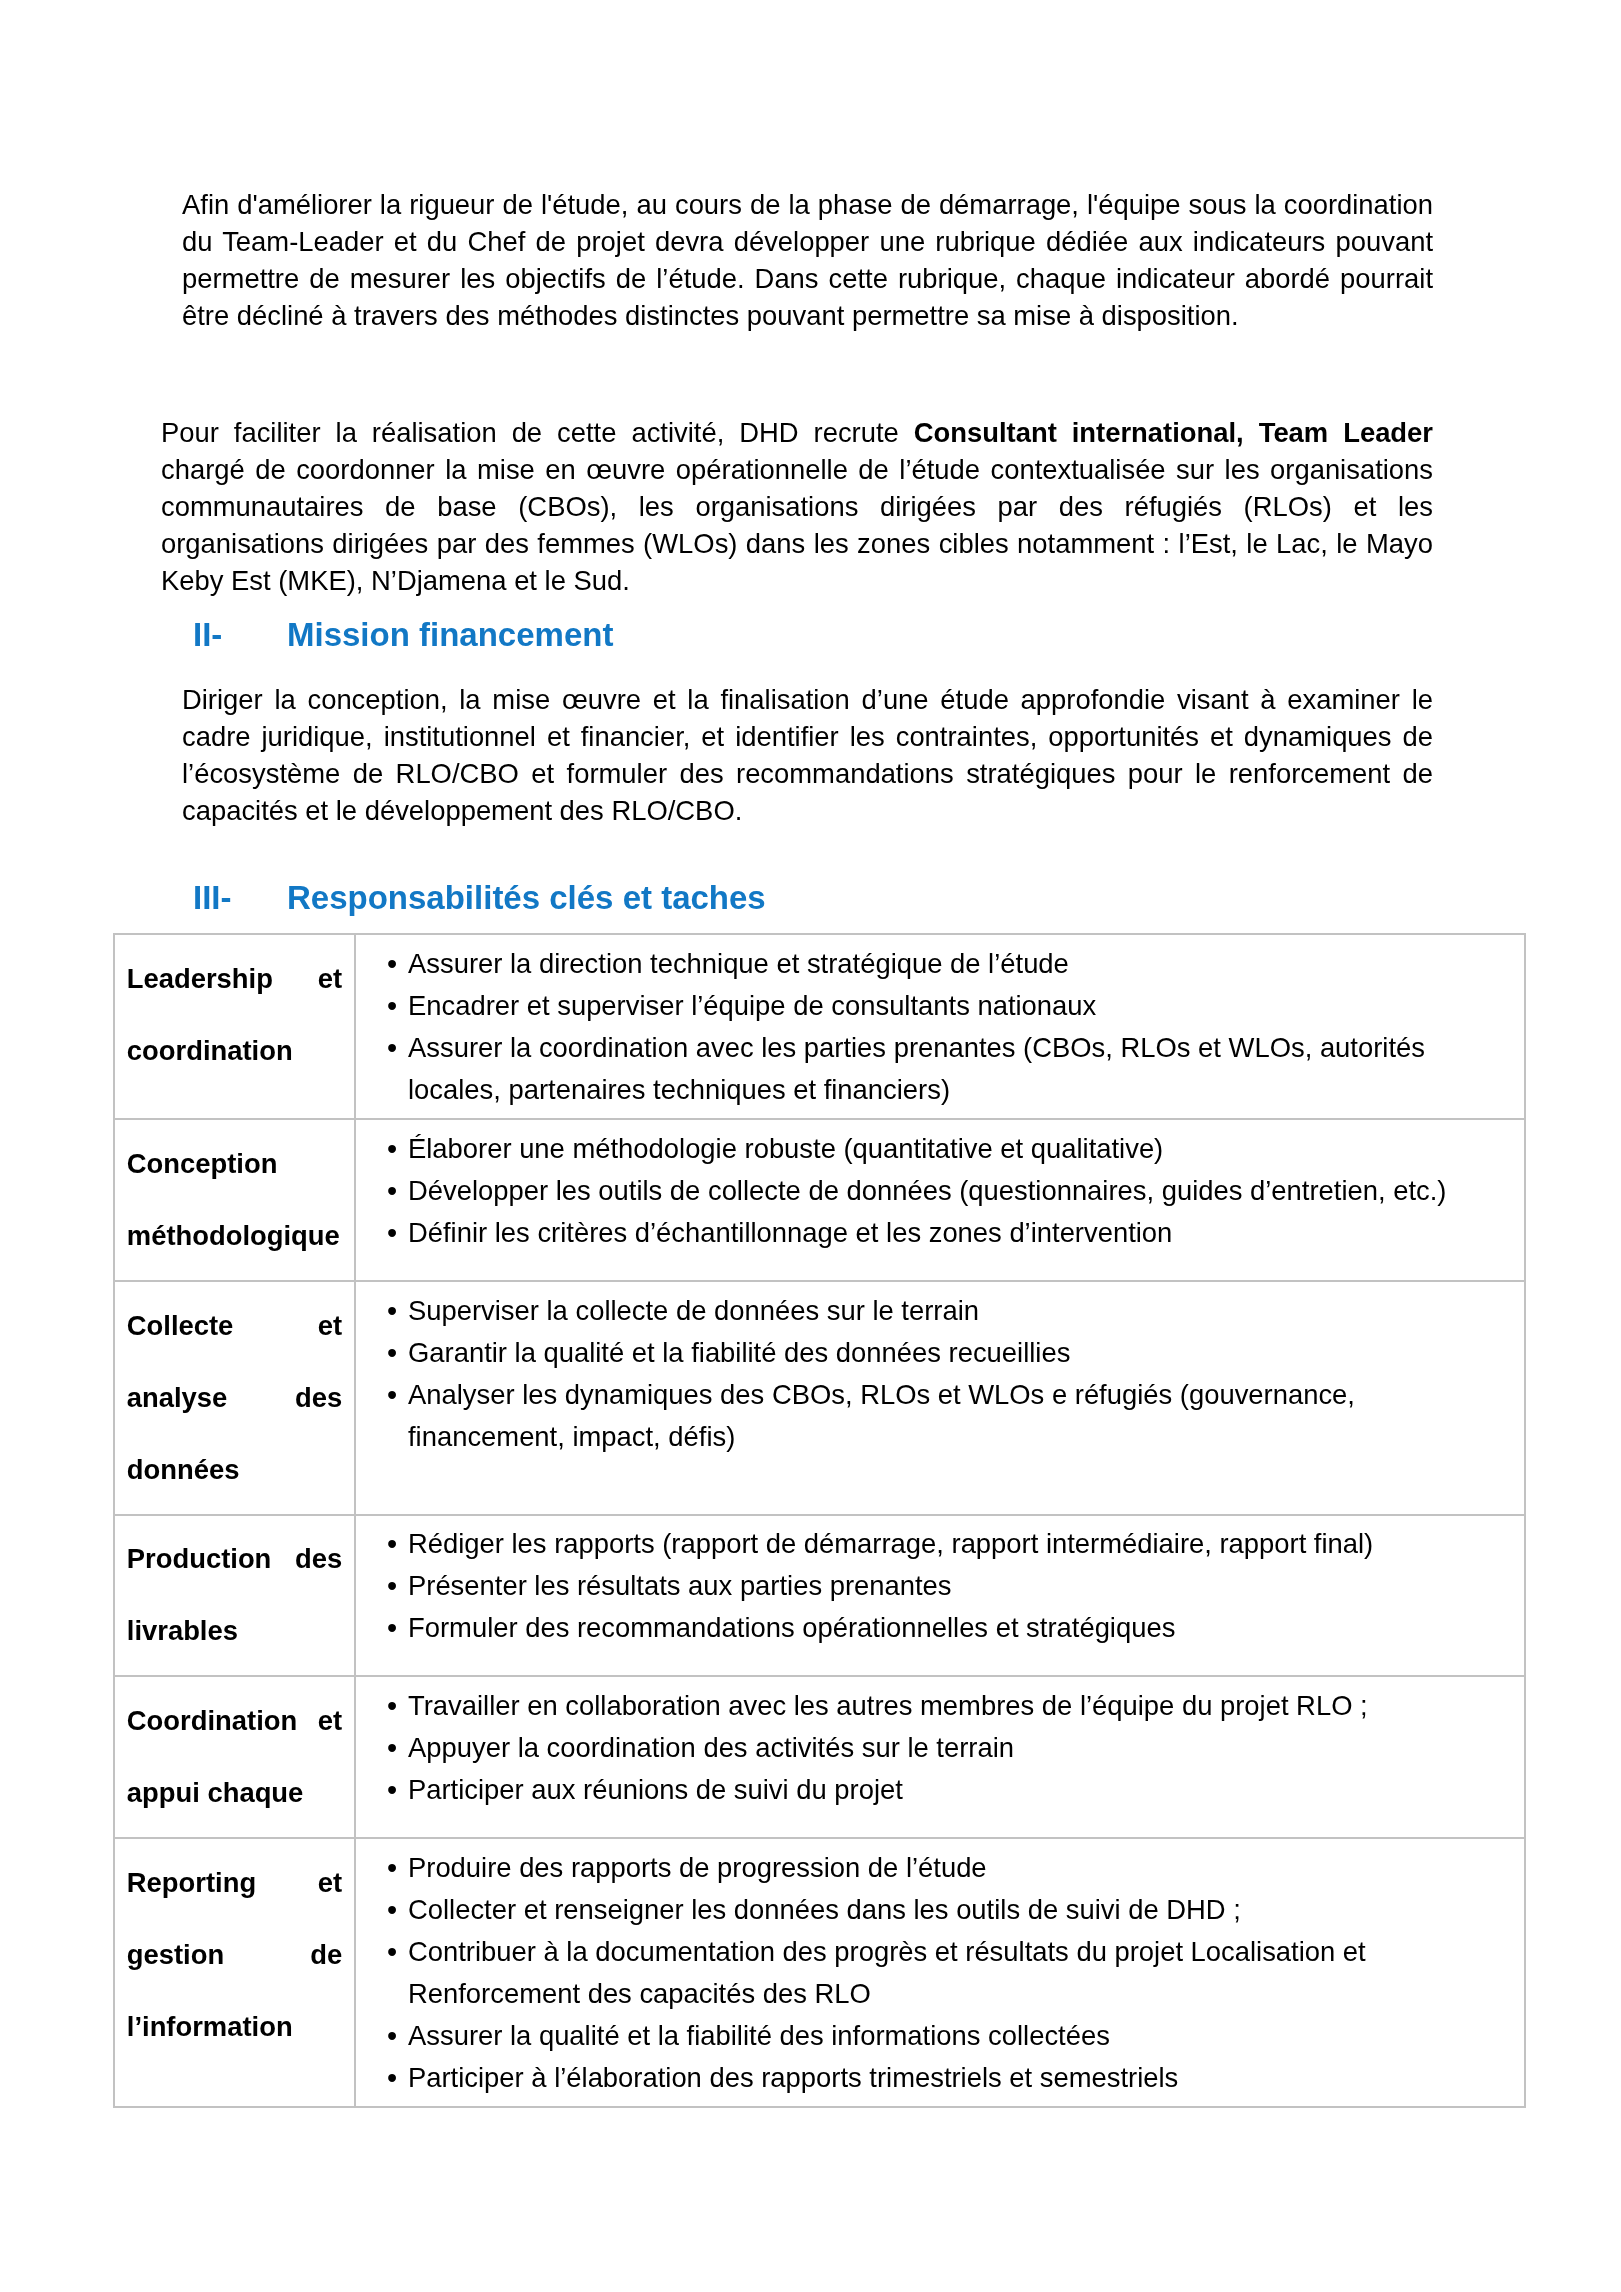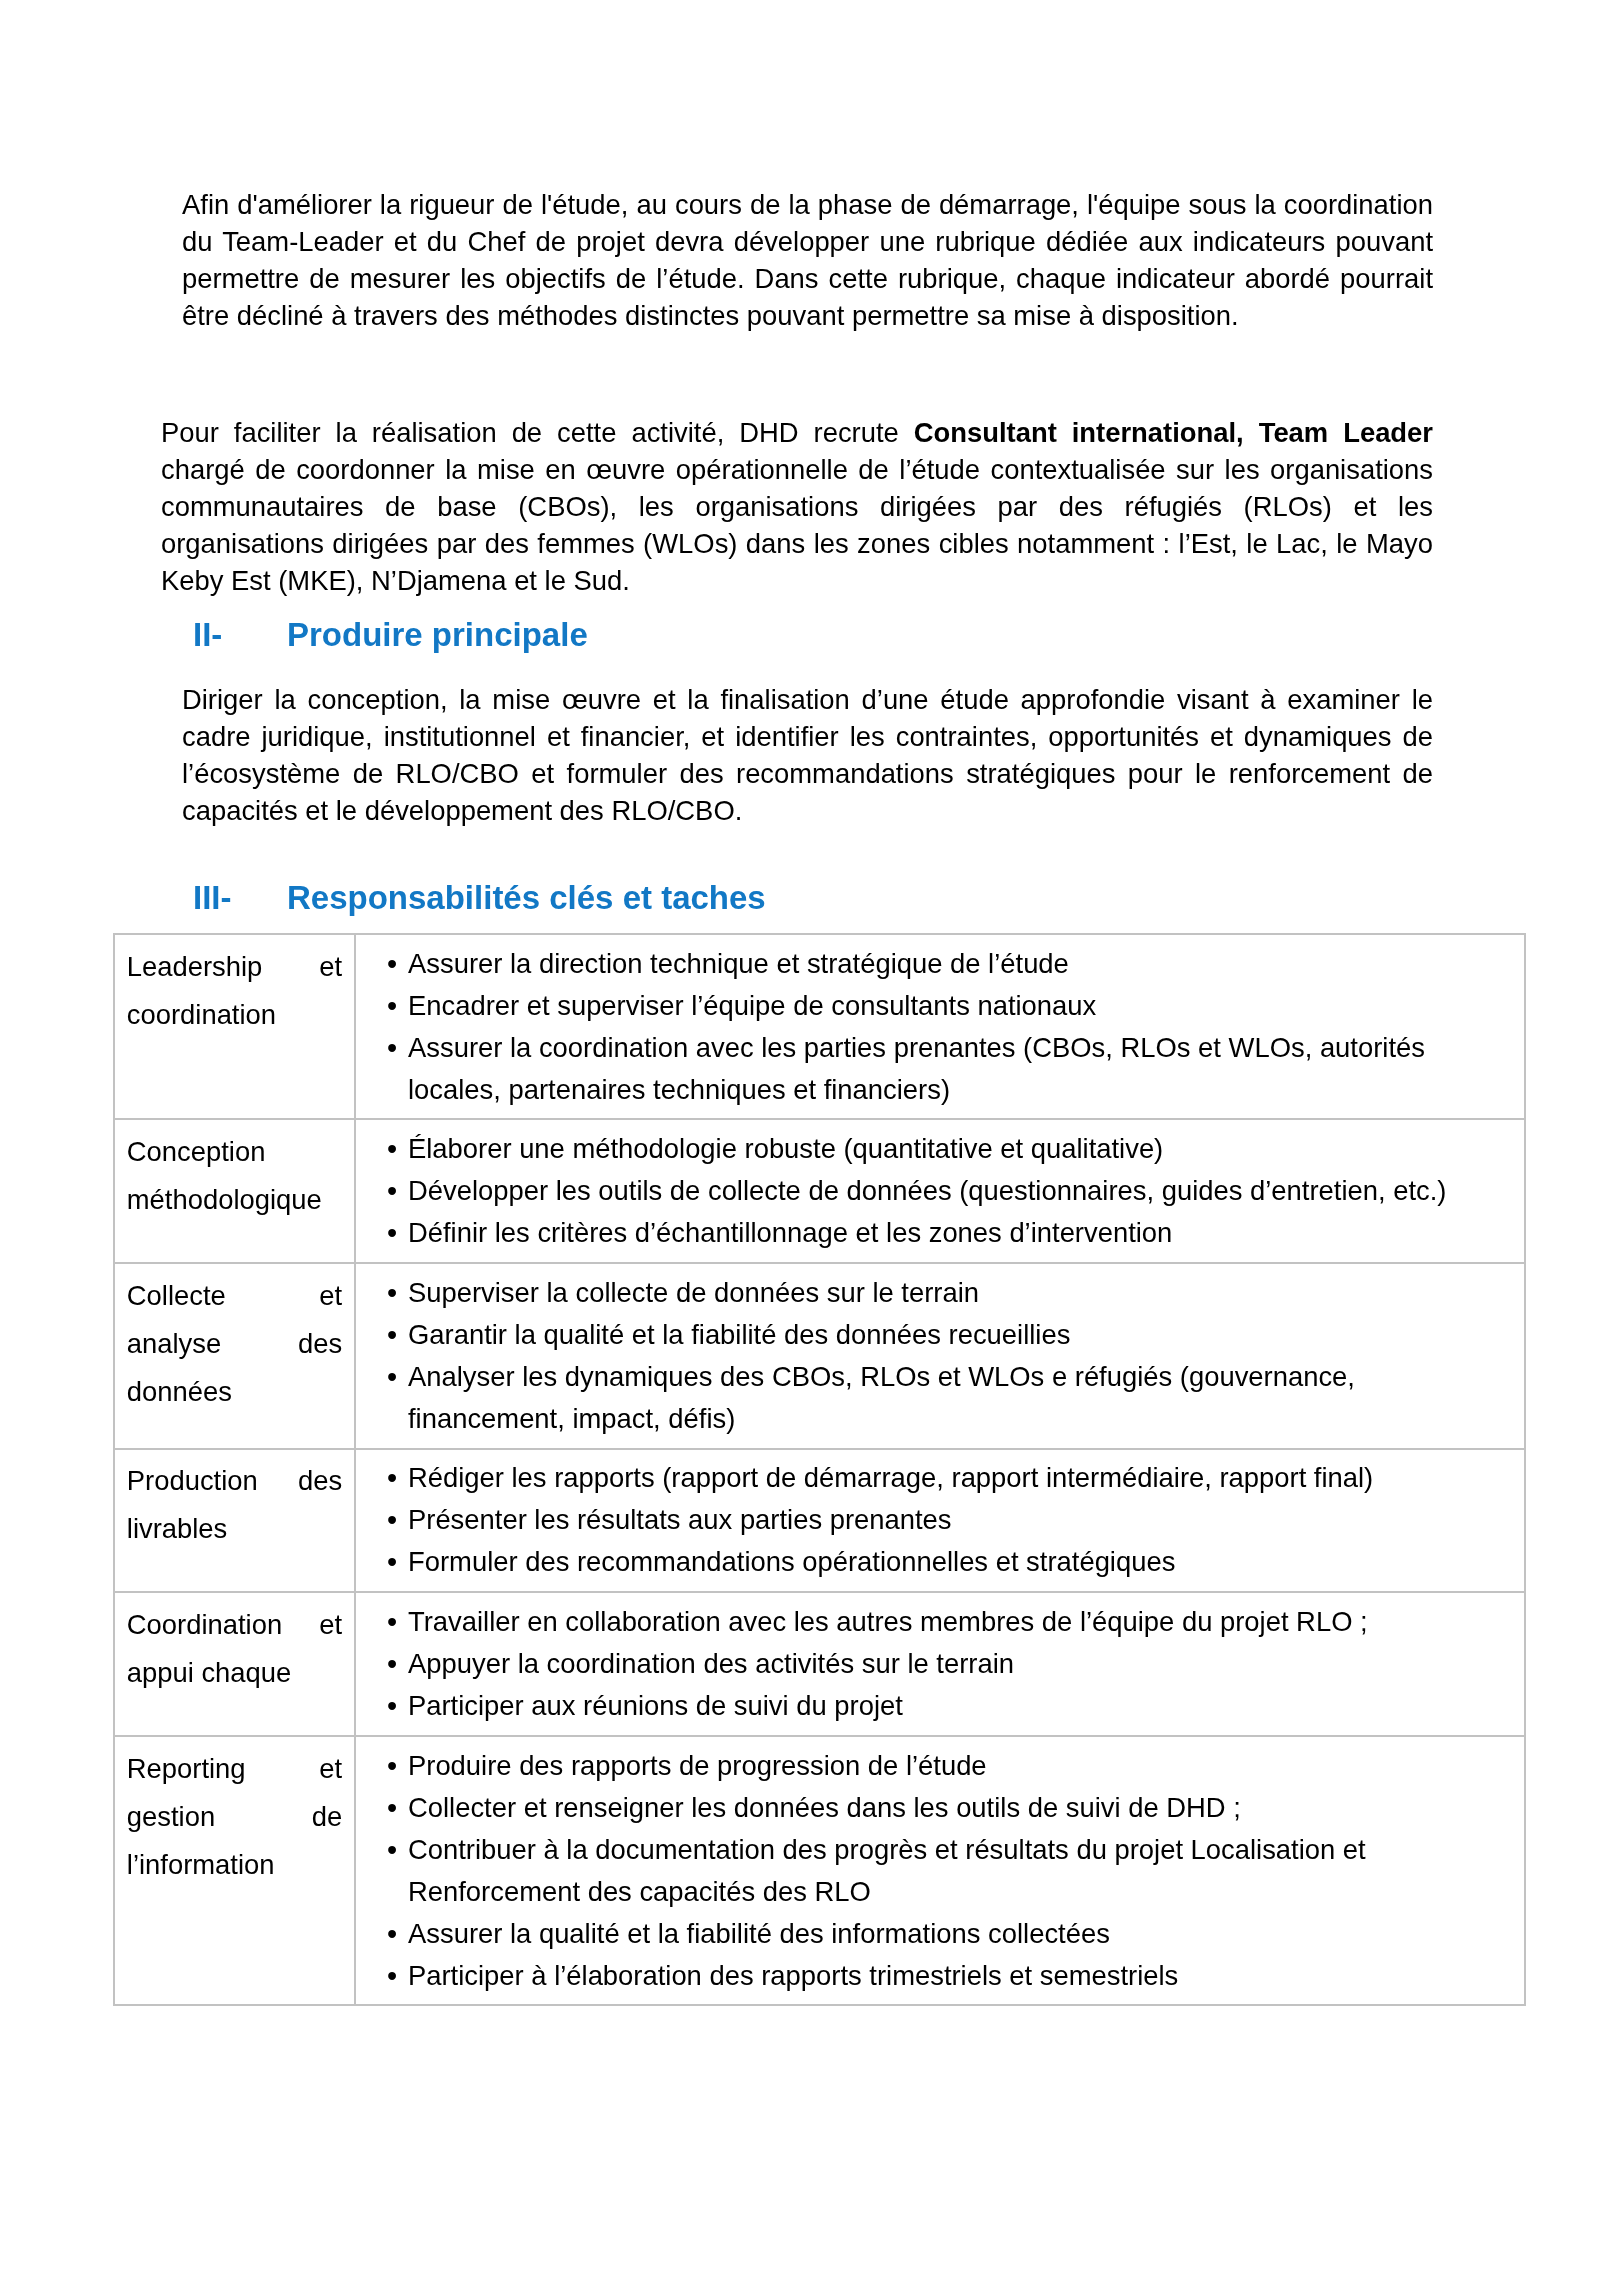"Produire principale" span { text: Produire principale -> Mission financement }
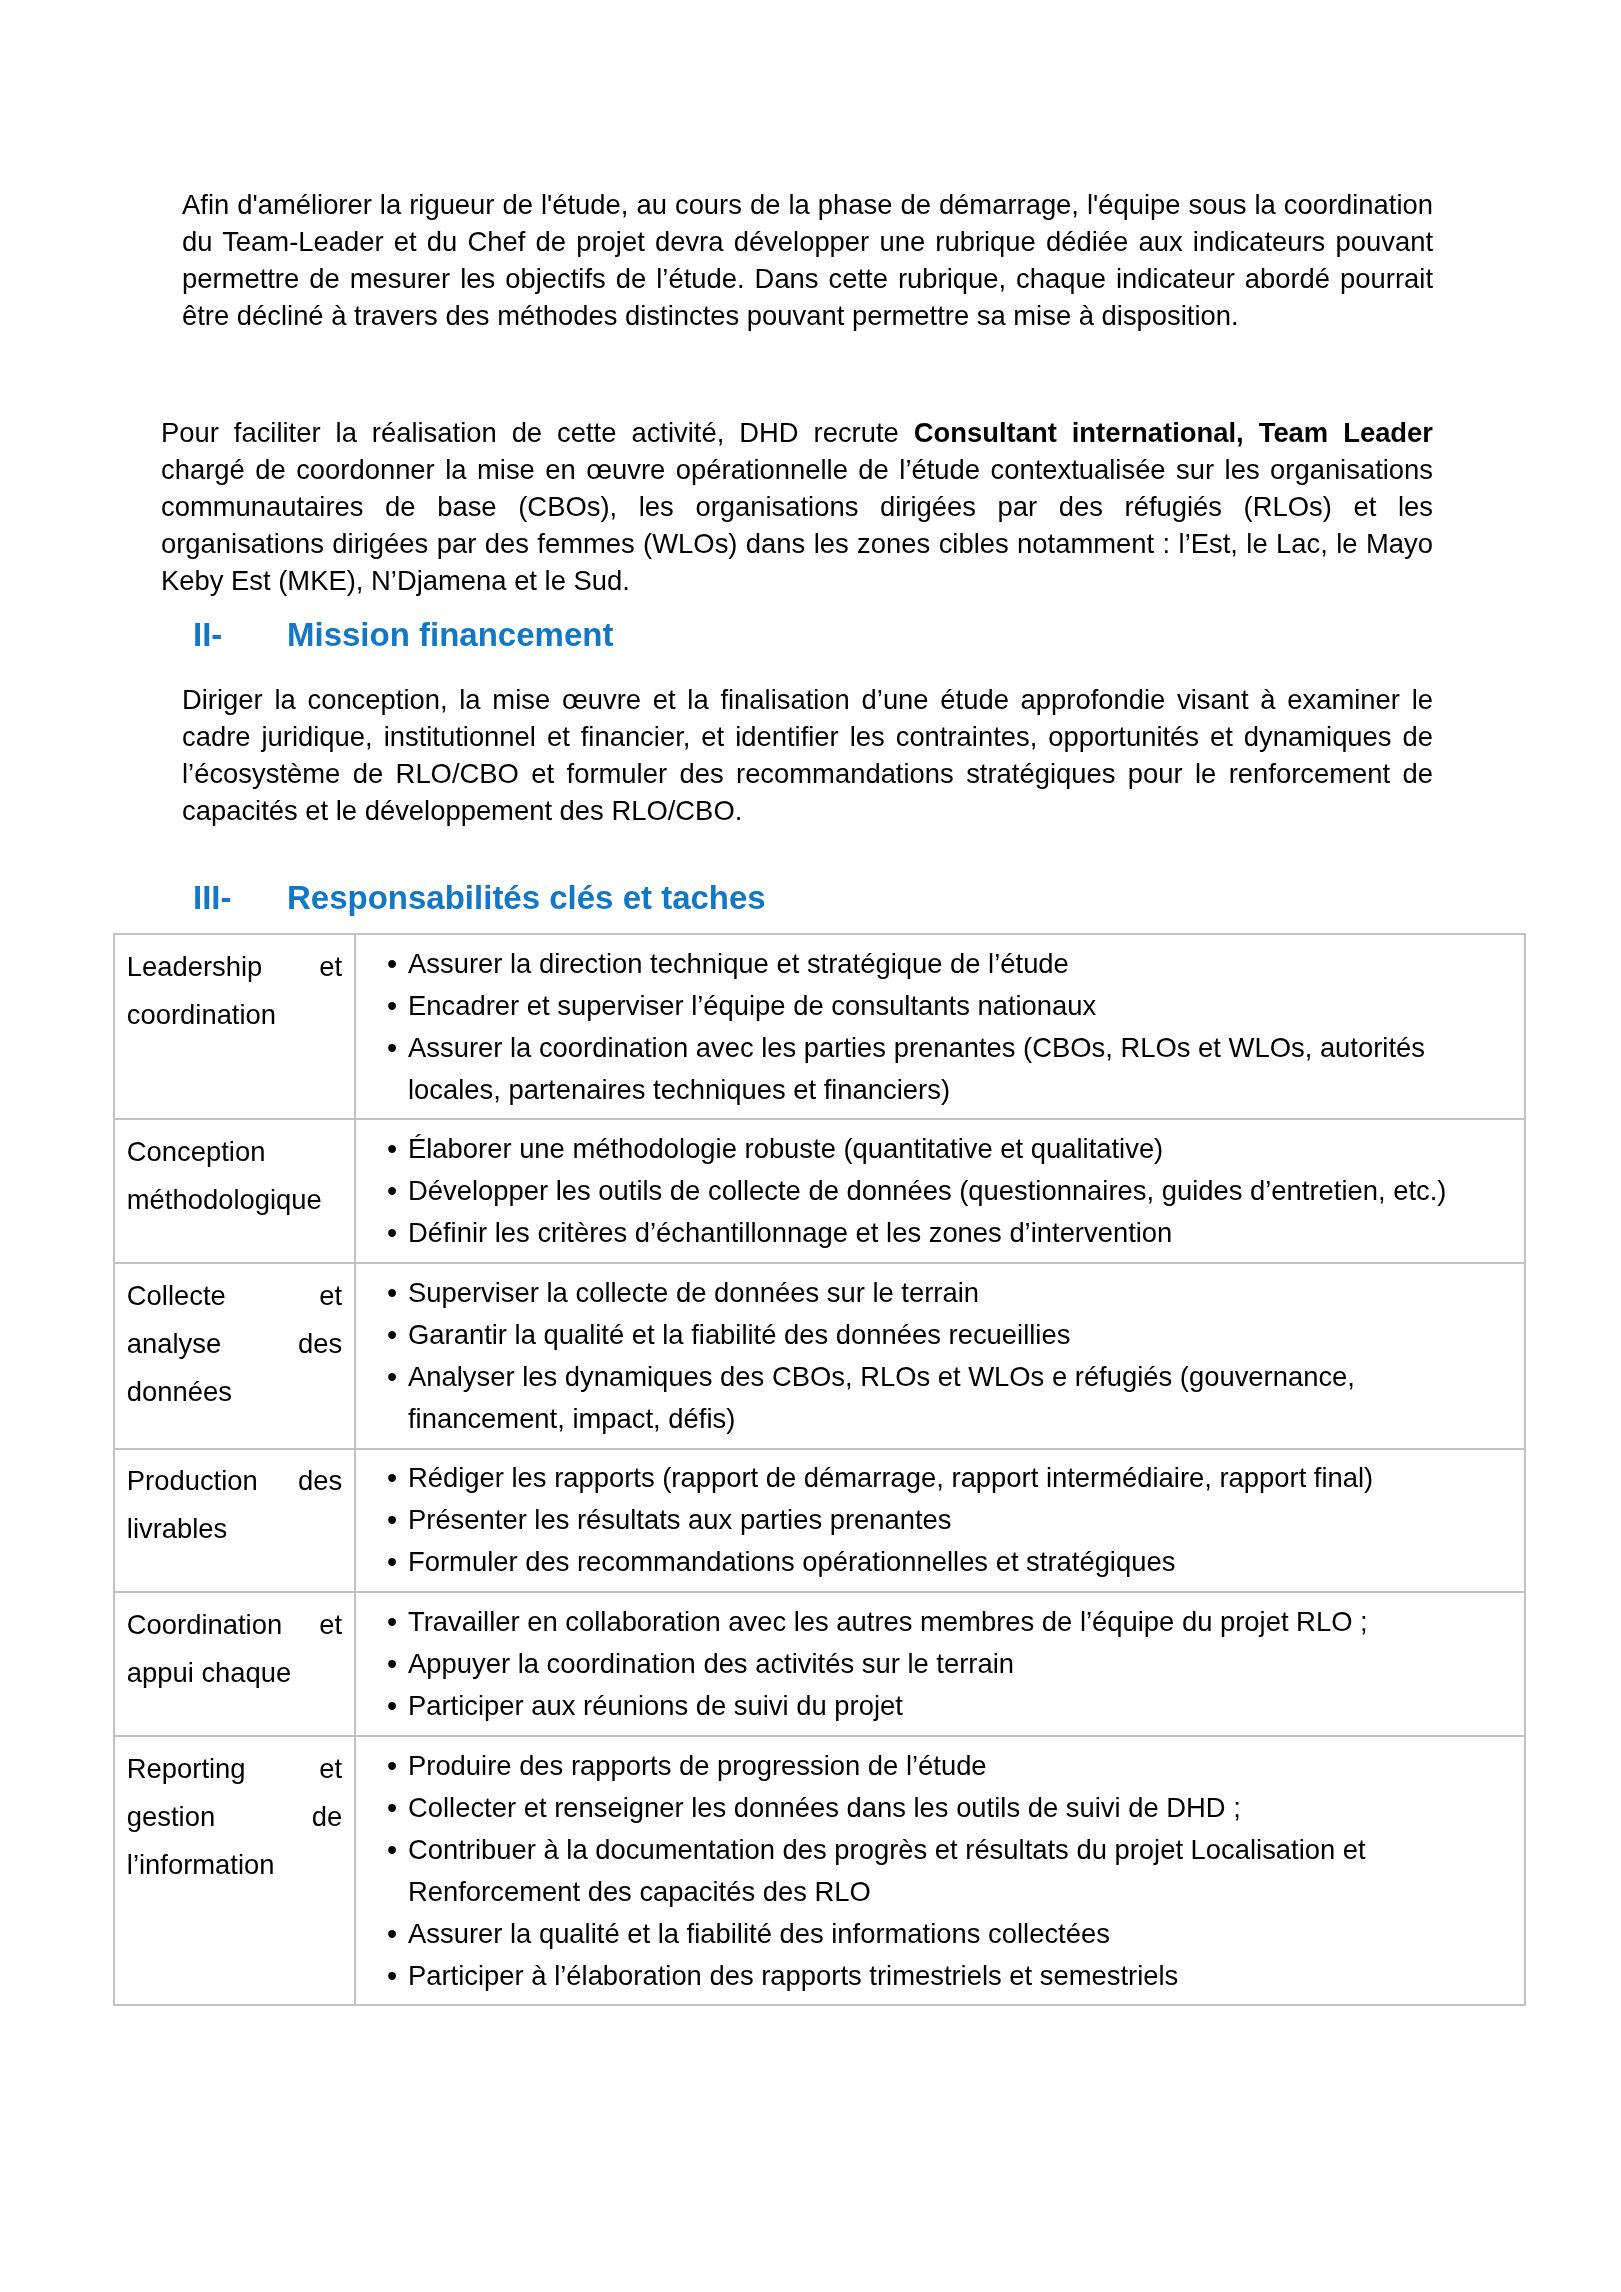"Leadership et coordination" td.label-cell { font-weight: normal -> bold; line-height: 48px -> 72px }
